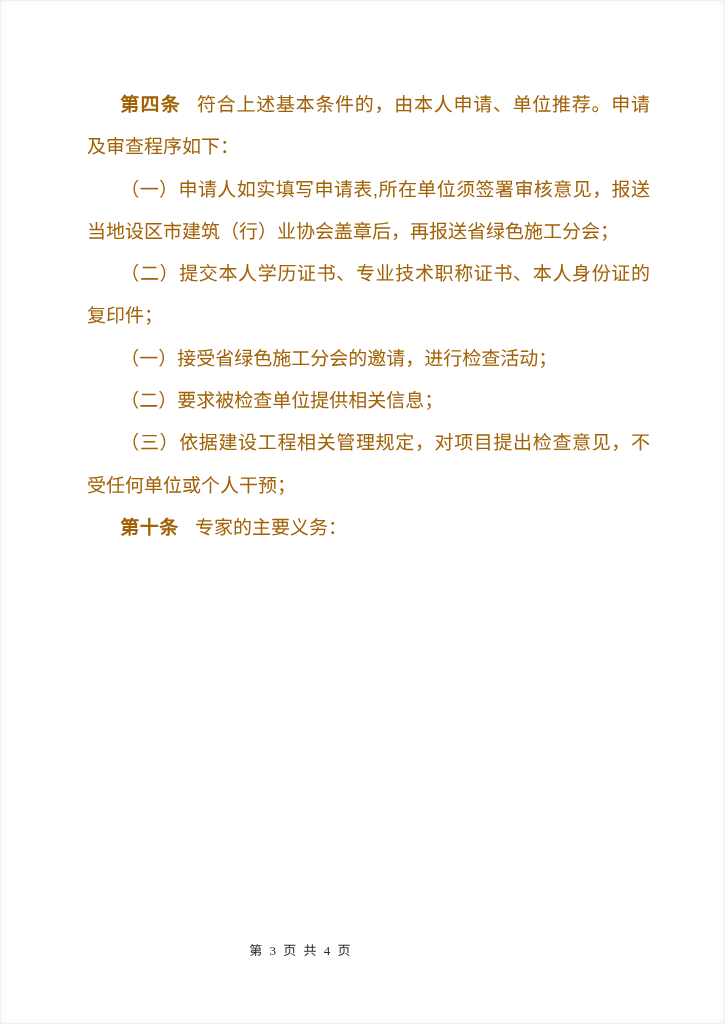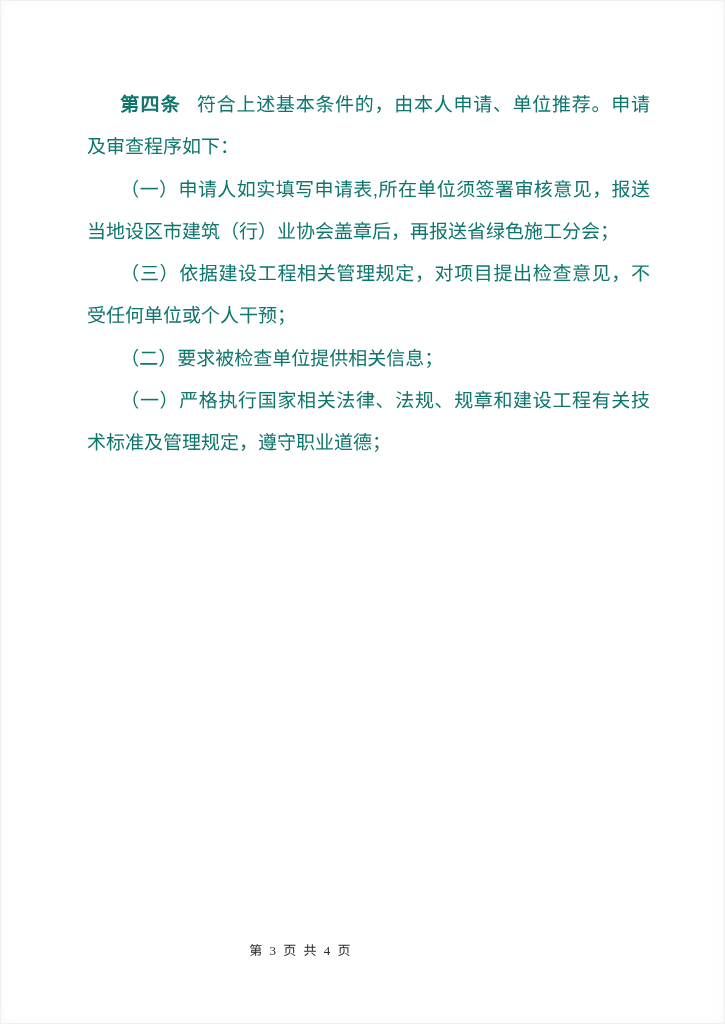"第四条 符合上述基本条件的，由本人申请、单位推荐。申请及审查程序如下：" .content { color: #0f766e -> #a16207 }
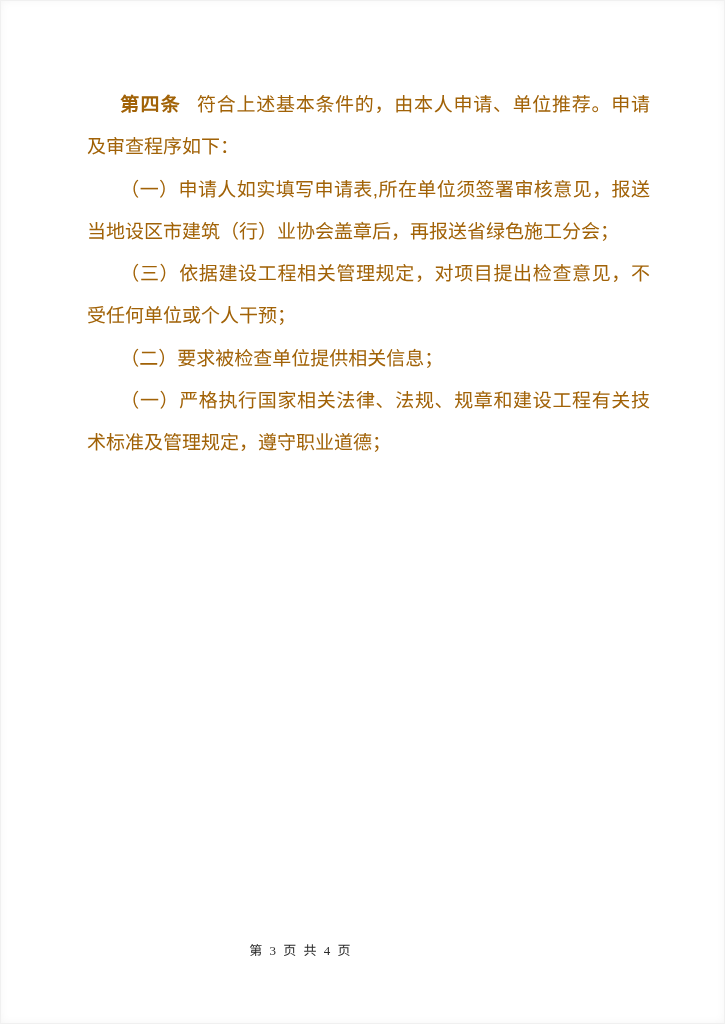"（二）提交本人学历证书、专业技术职称证书、本人身份证的复印件；" p.para { html: none -> <p><span></span><span>（二）提交本人学历证书、专业技术职称证书、本人身份证的复印件；</span></p> }
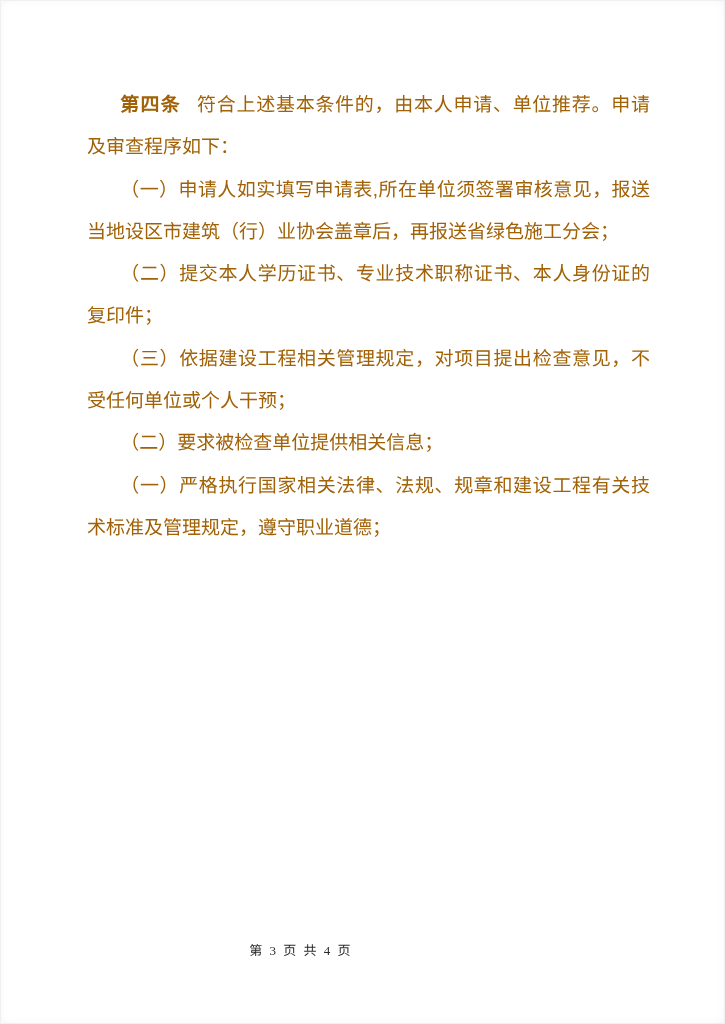"（一）接受省绿色施工分会的邀请，进行检查活动；" p.para { html: none -> <p><span></span><span>（一）接受省绿色施工分会的邀请，进行检查活动；</span></p> }
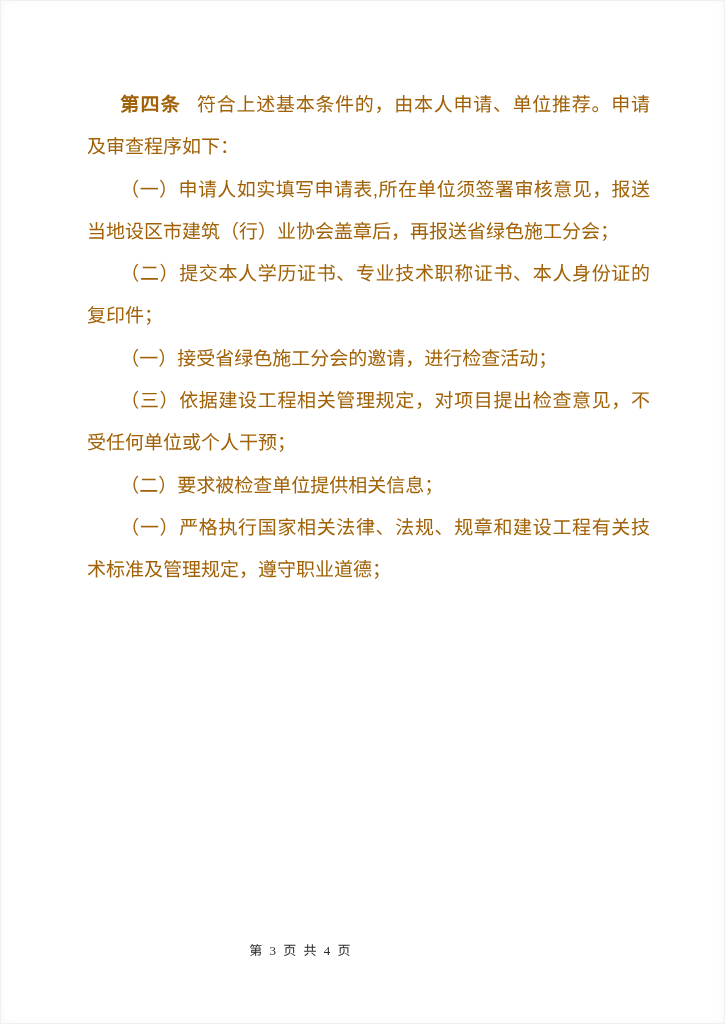"（三）依据建设工程相关管理规定，对项目提出检查意见，不受任何单位或个人干预；" p.para { order: before "（二）要求被检查单位提供相关信息；" -> after "（二）要求被检查单位提供相关信息；" }
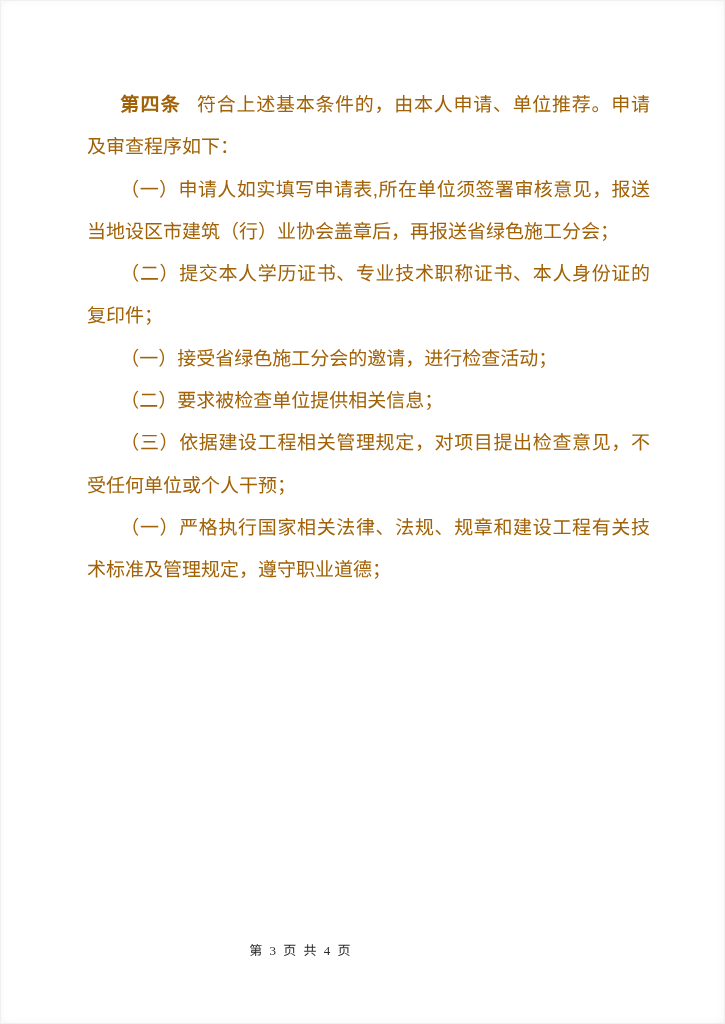"第十条 专家的主要义务：" p.para { html: none -> <p><span>第十条</span><span>专家的主要义务：</span></p> }
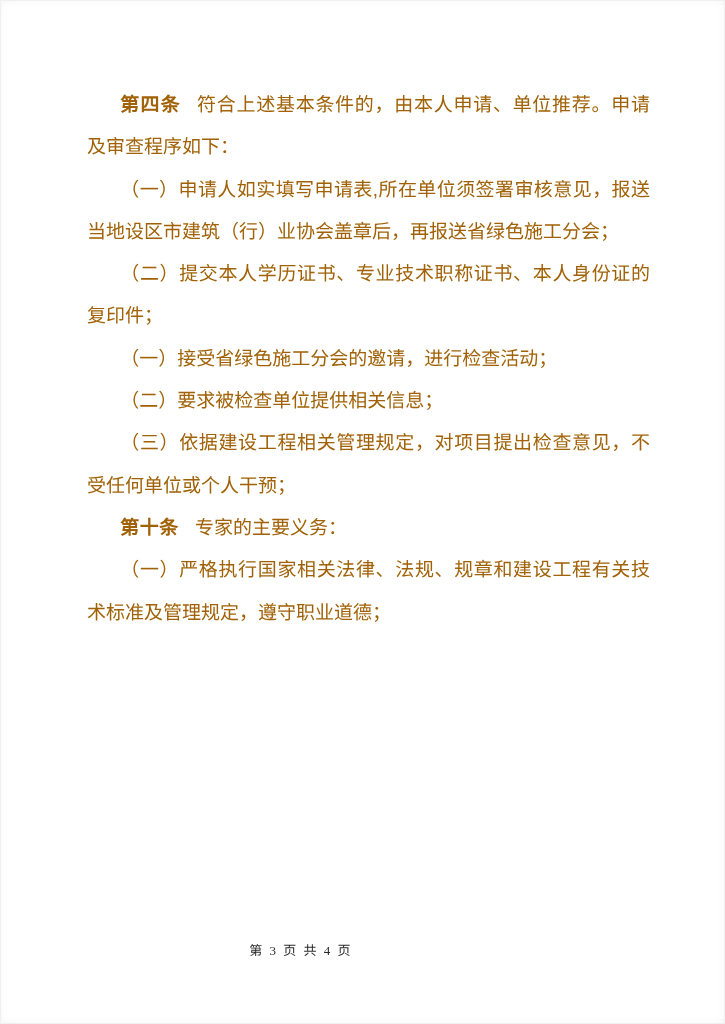"（一）严格执行国家相关法律、法规、规章和建设工程有关技术标准及管理规定，遵守职业" p.para { html: <p><span></span><span>（一）严格执行国家相关法律、法规、规章和建设工程有关技术标准及管理规定，遵守职业道德；</span></p> -> none }
